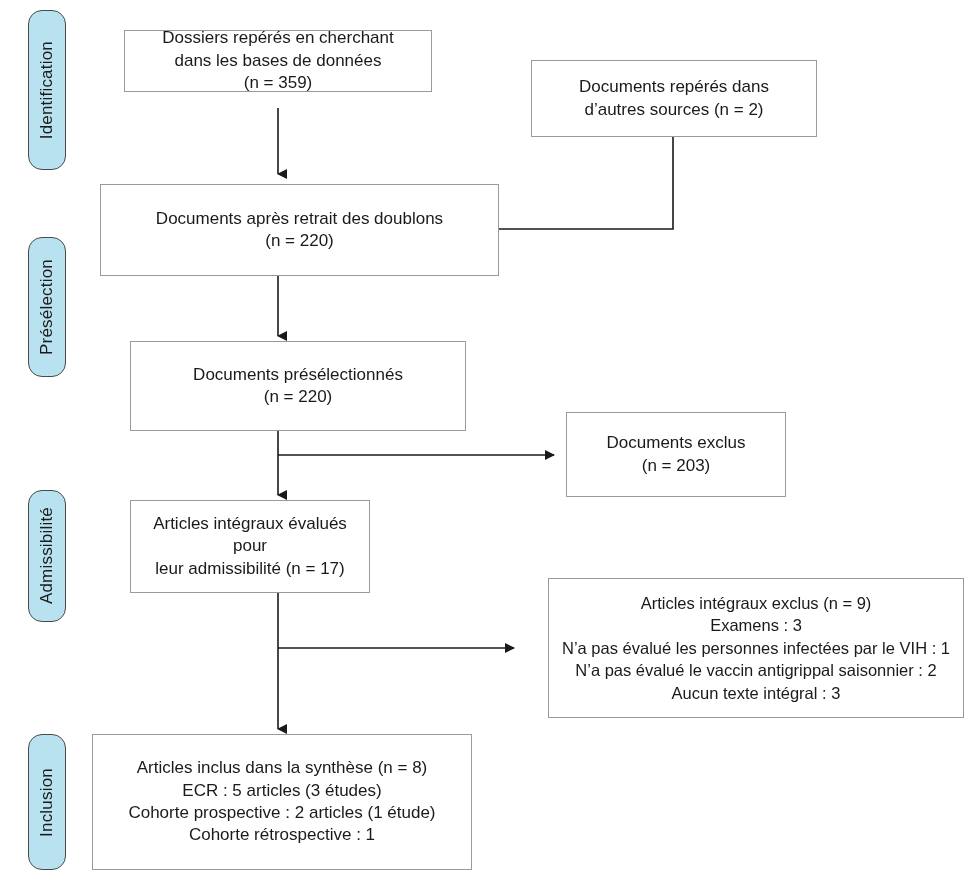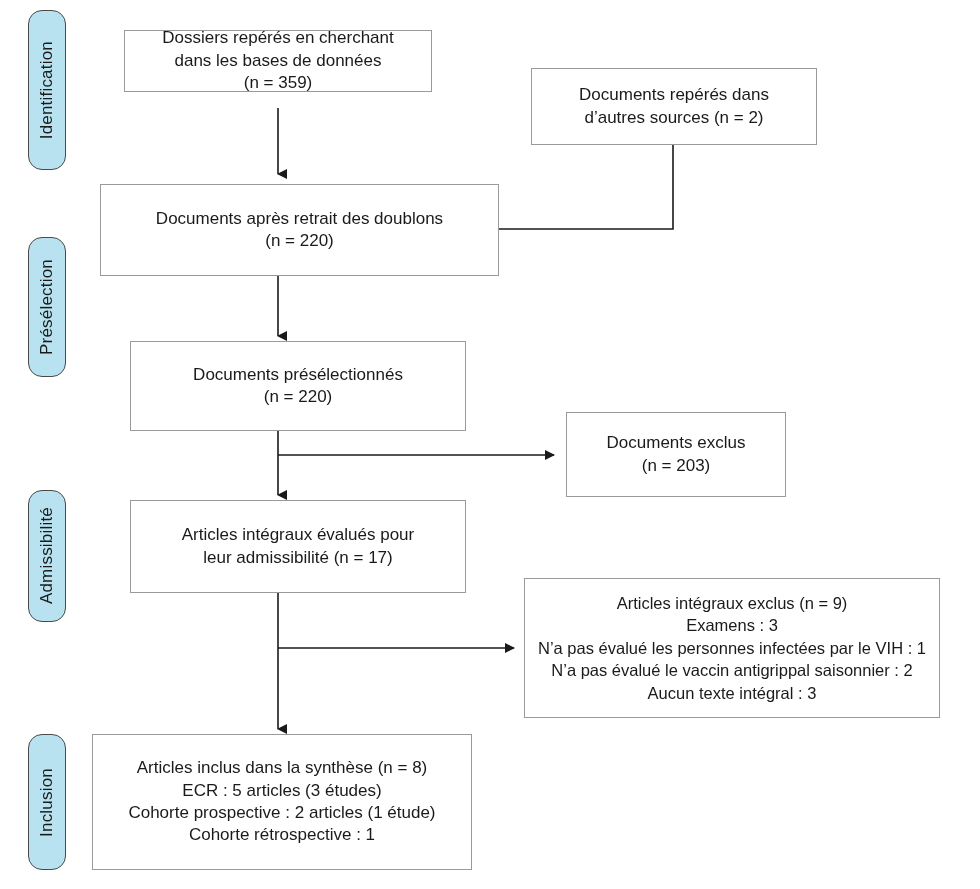"Documents repérés dans" div.node-box { top: 68px -> 60px }
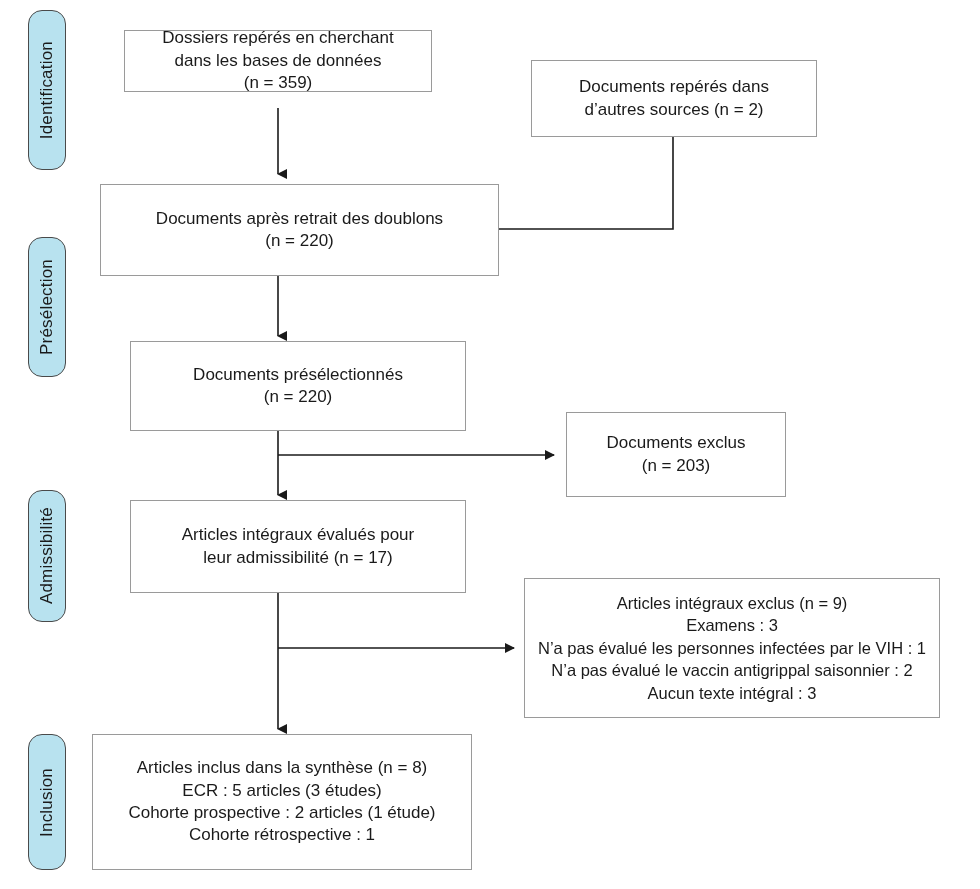"Articles intégraux évalués pour" div.node-box { width: 336px -> 240px }
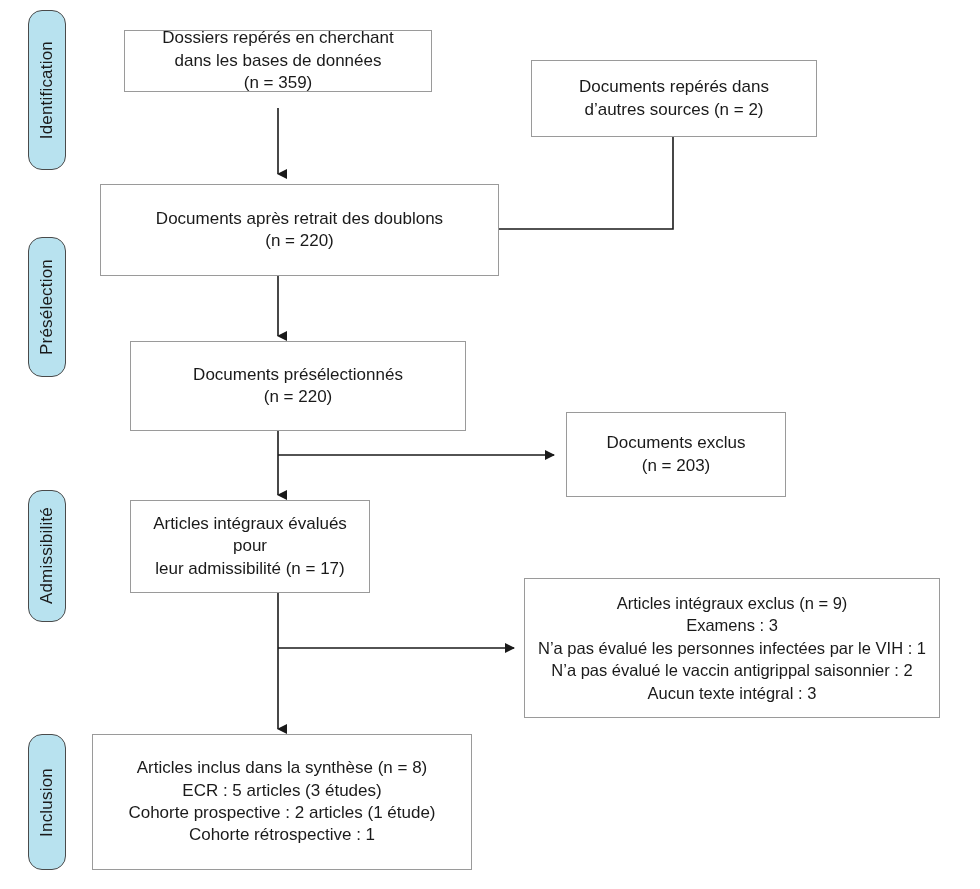"Articles intégraux exclus (n =" div.node-box { left: 524px -> 548px }
